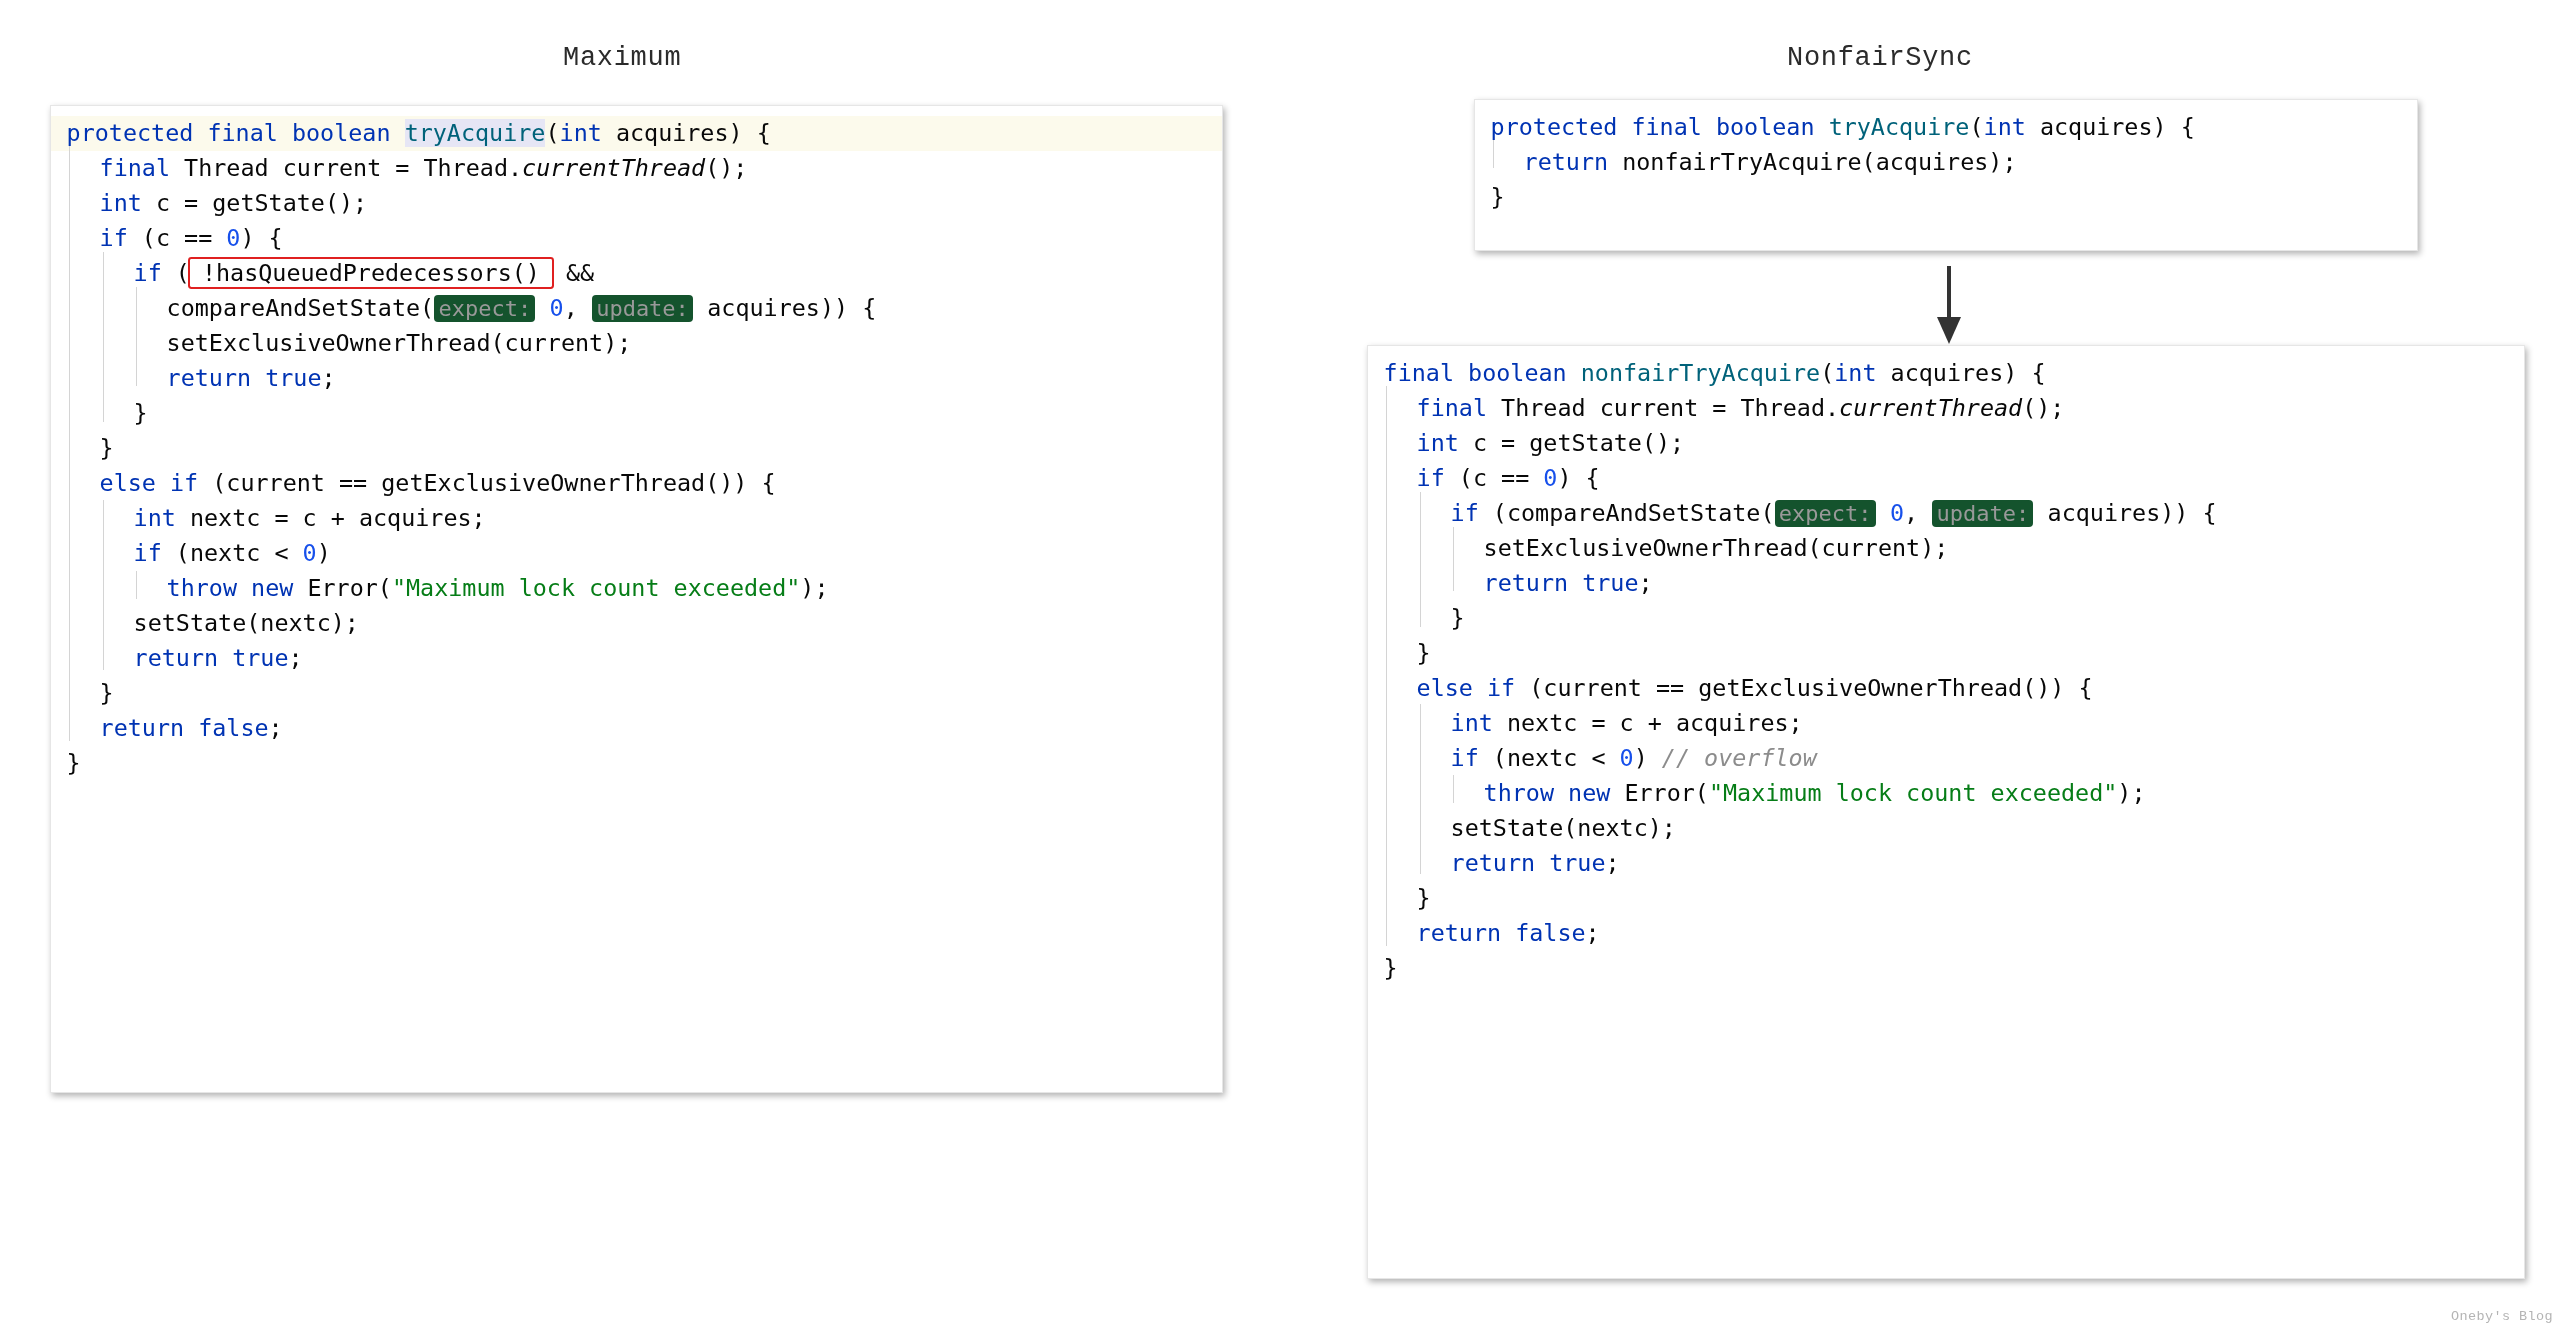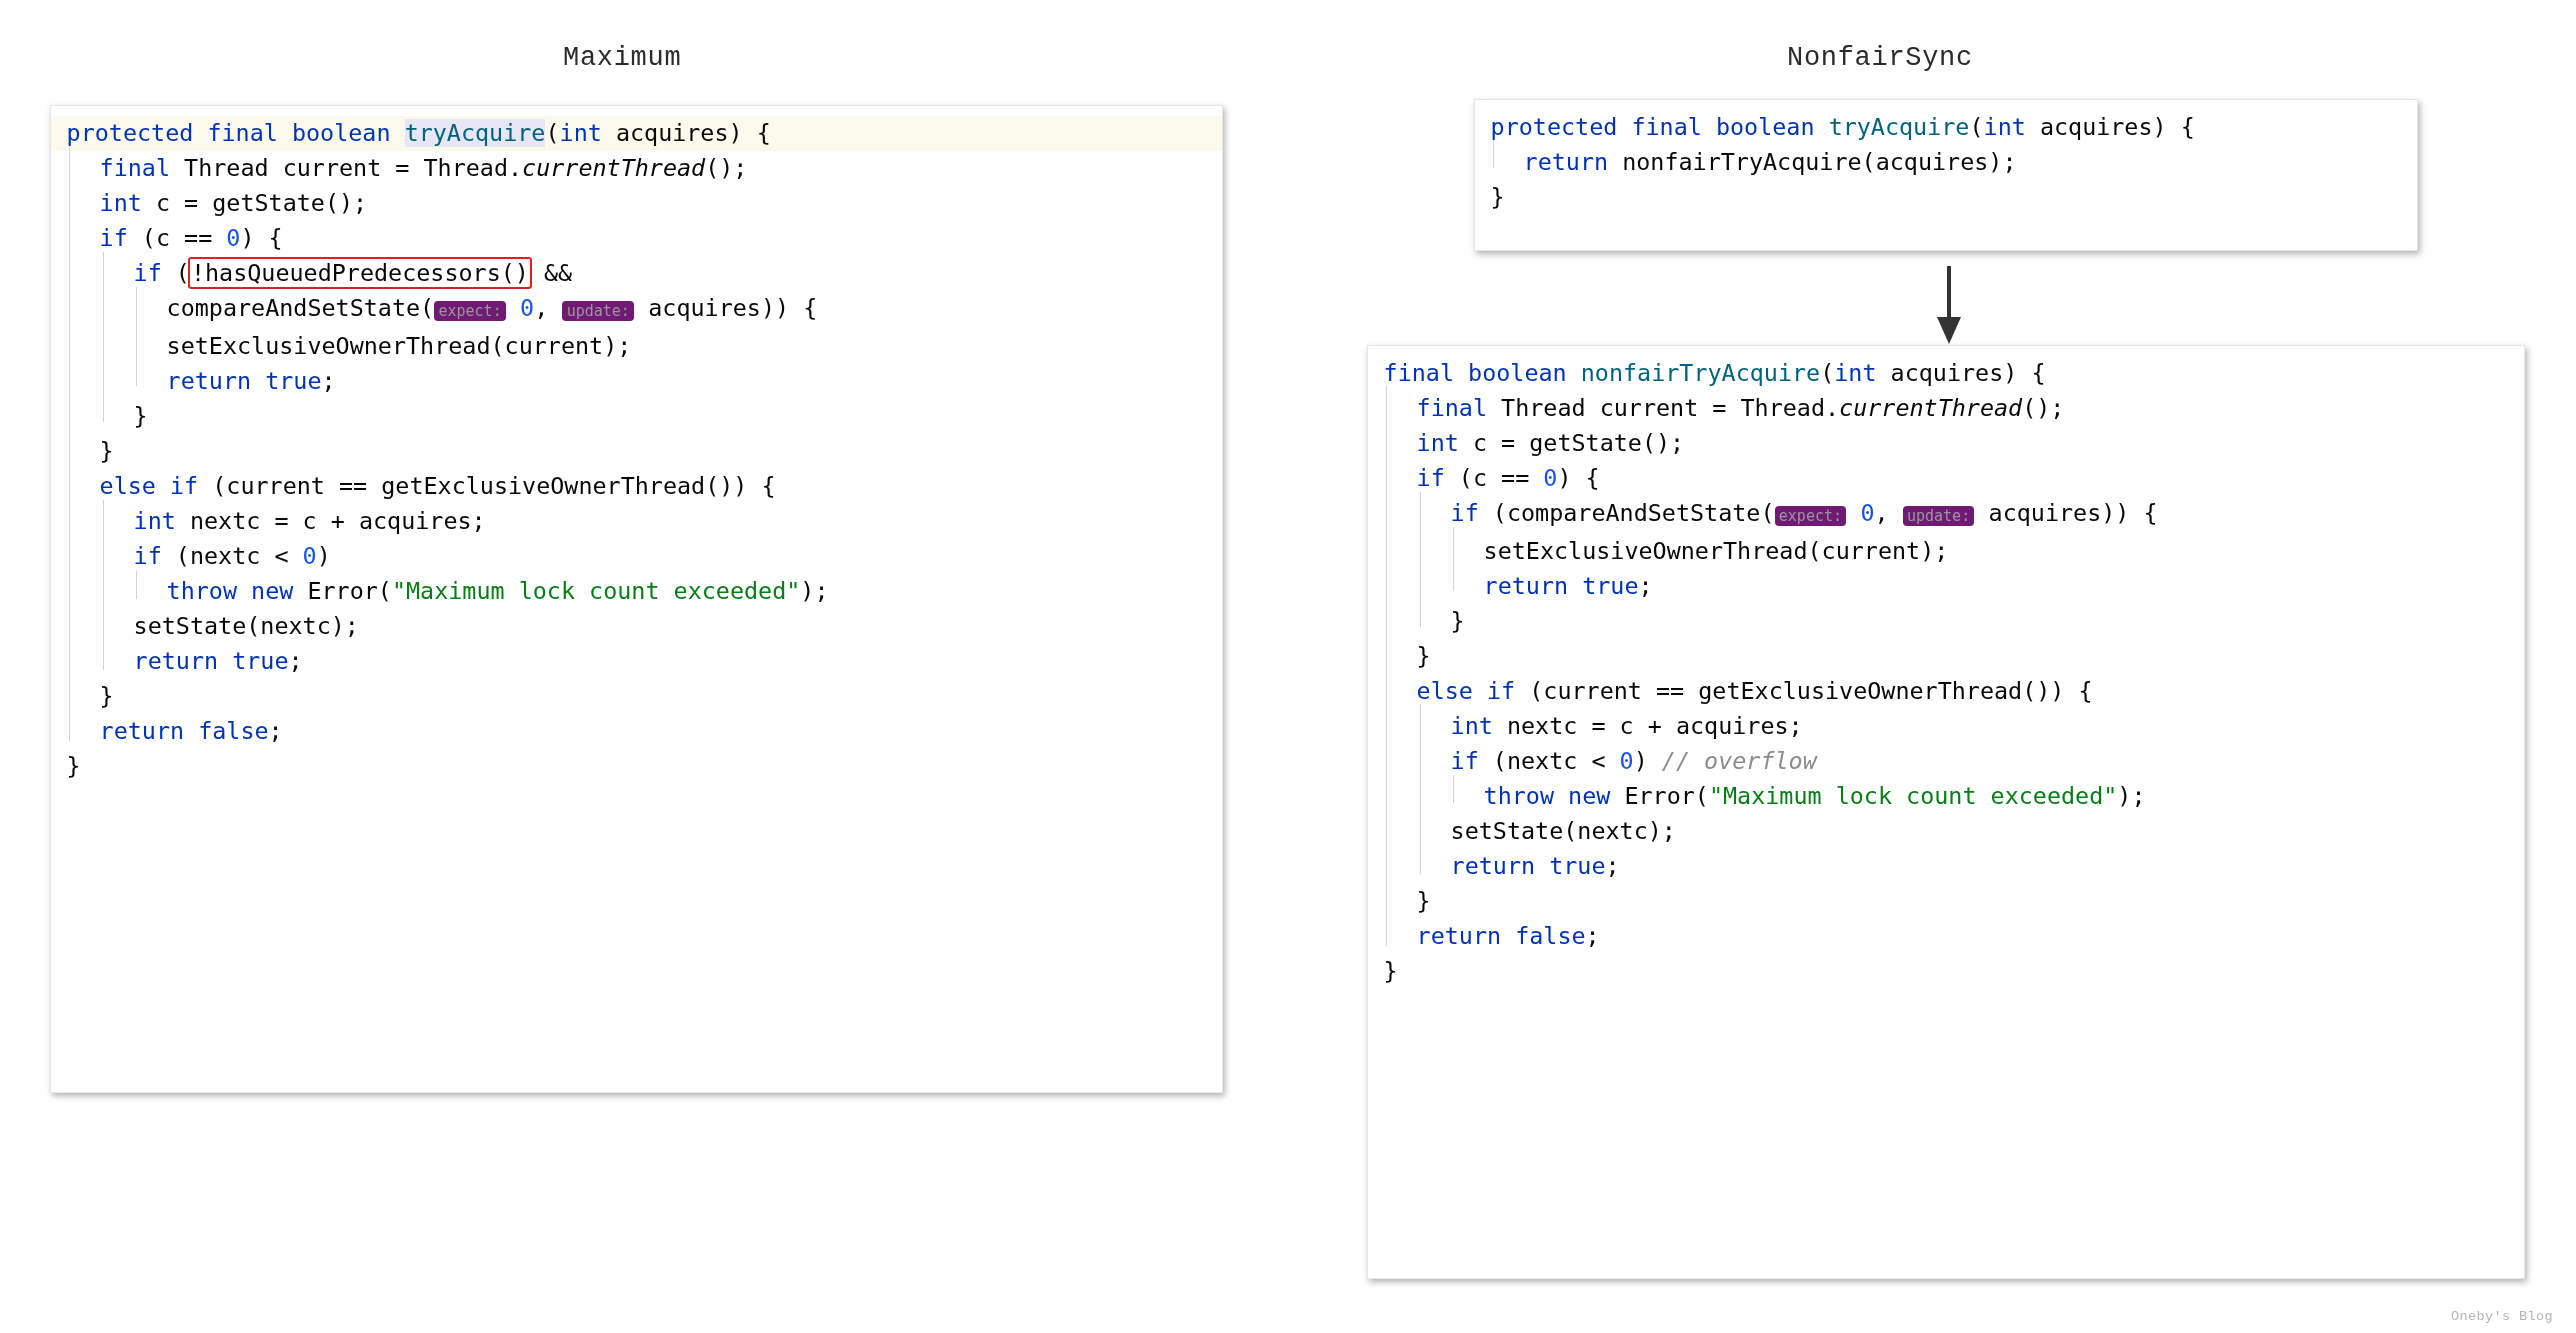"!hasQueuedPredecessors()" .redbox { padding: 0 1px -> 0 12px }
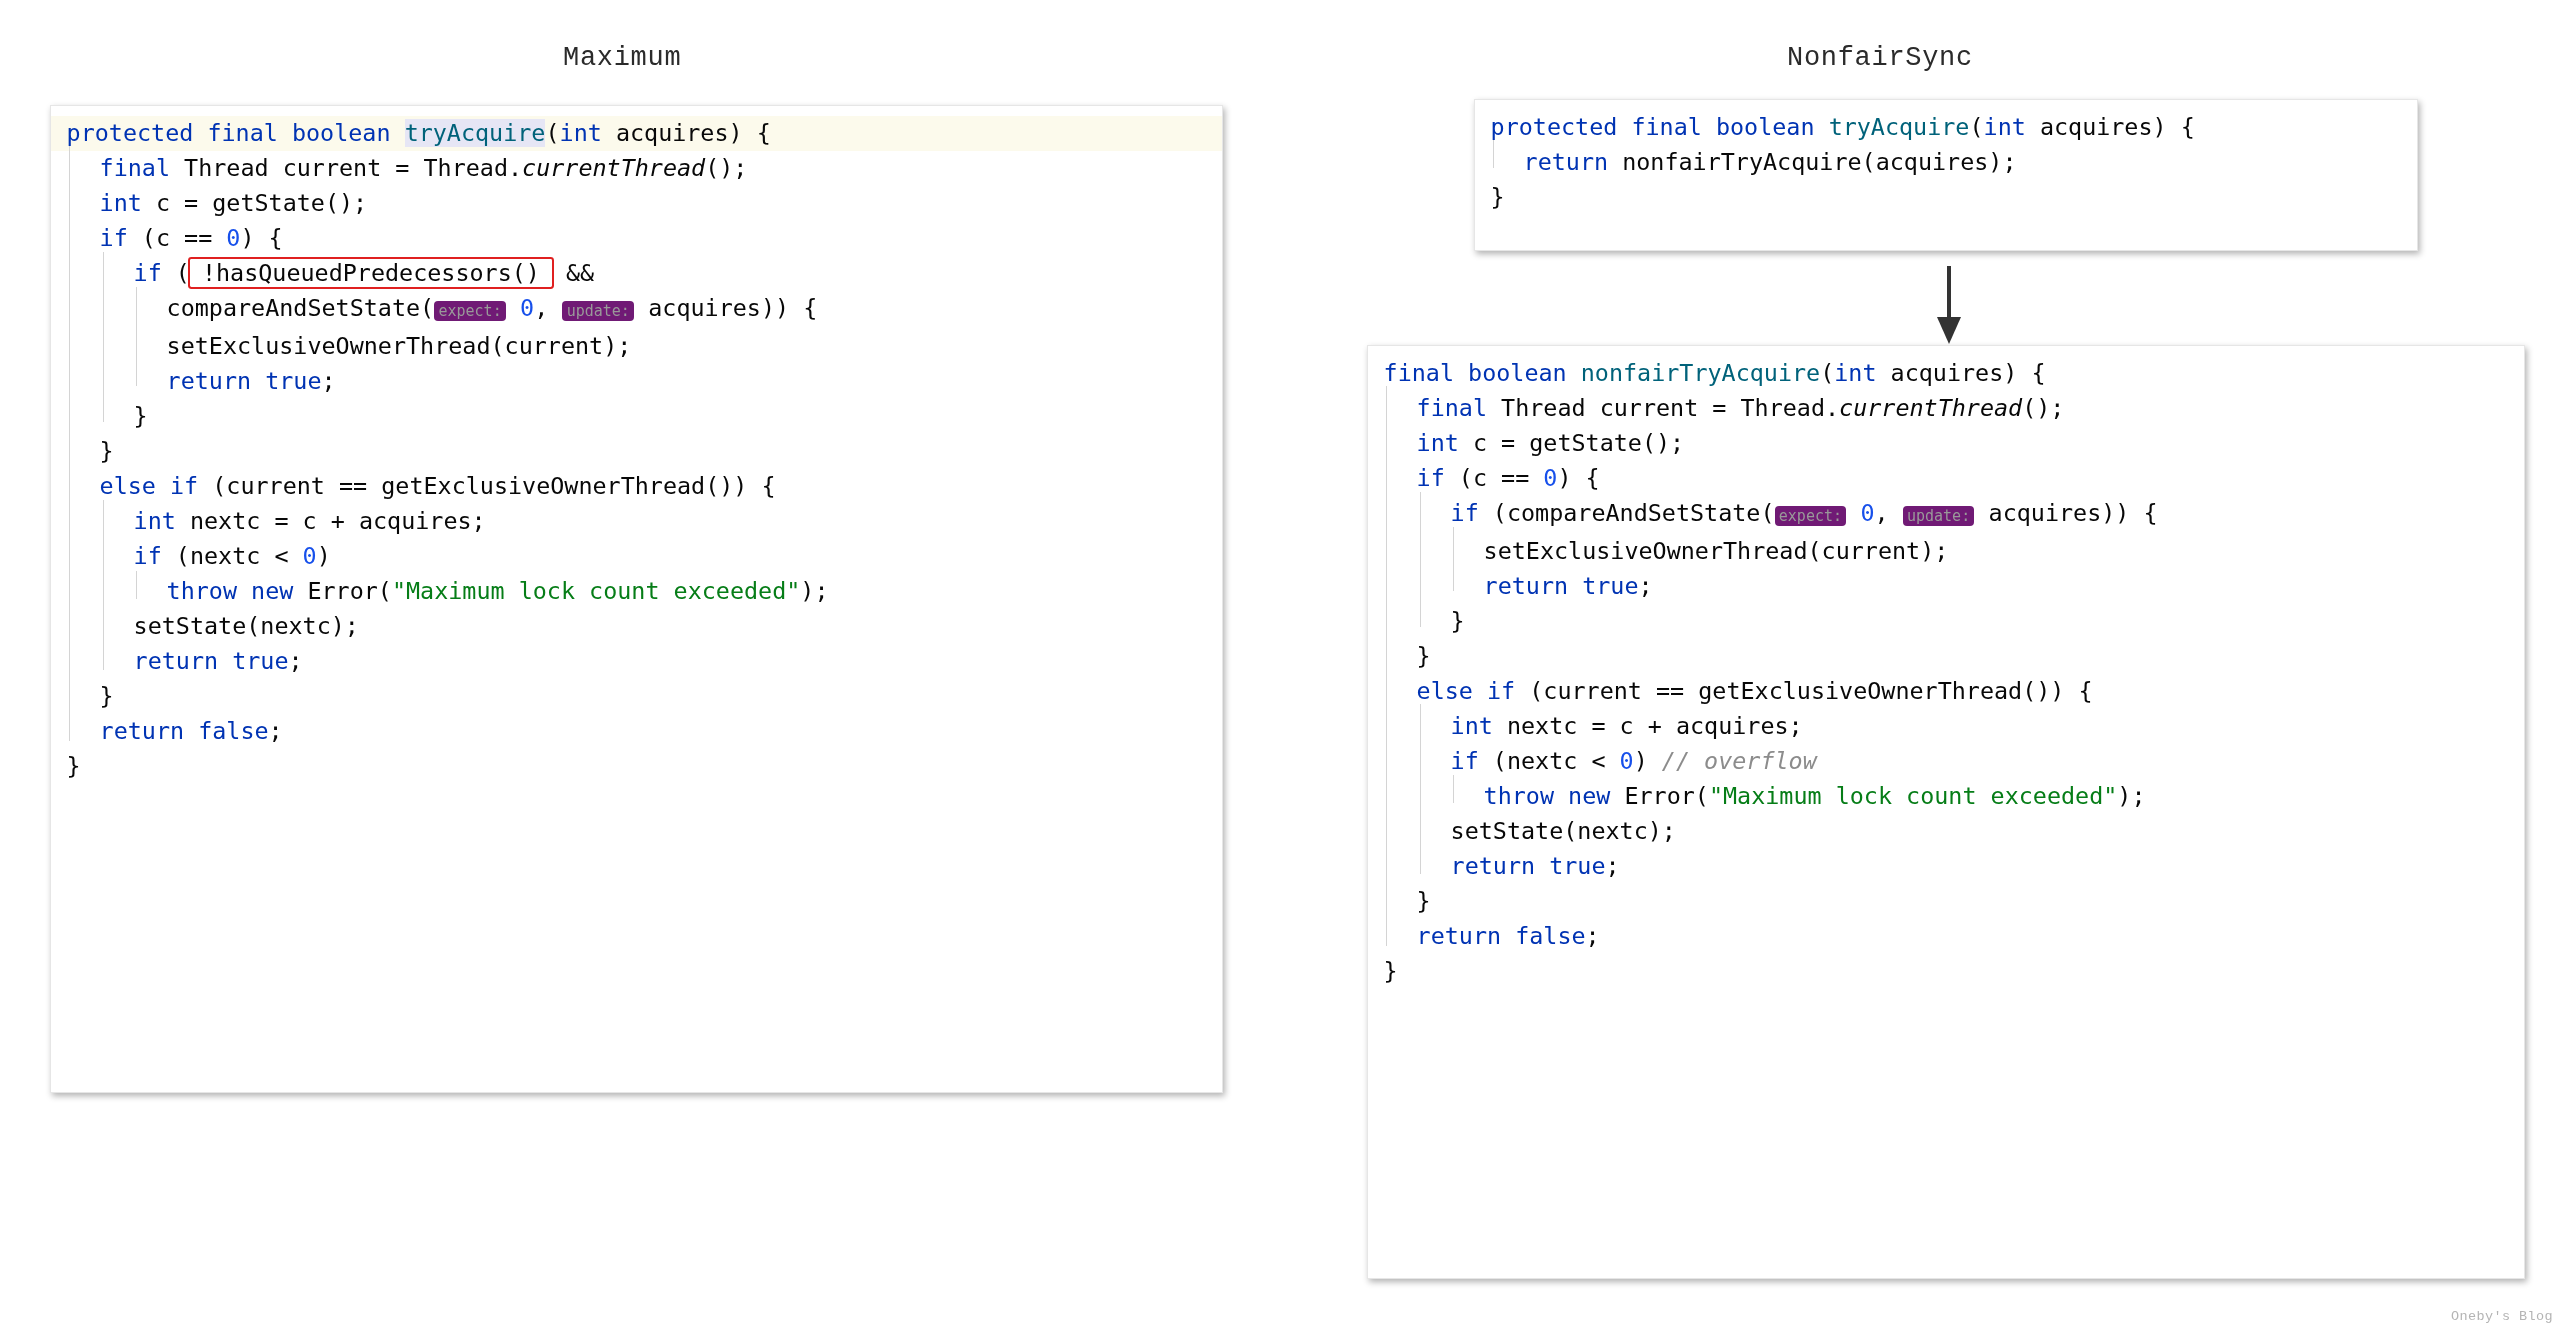"expect:" .hint { background: #701a75 -> #14532d; font-size: 15px -> 22px }
